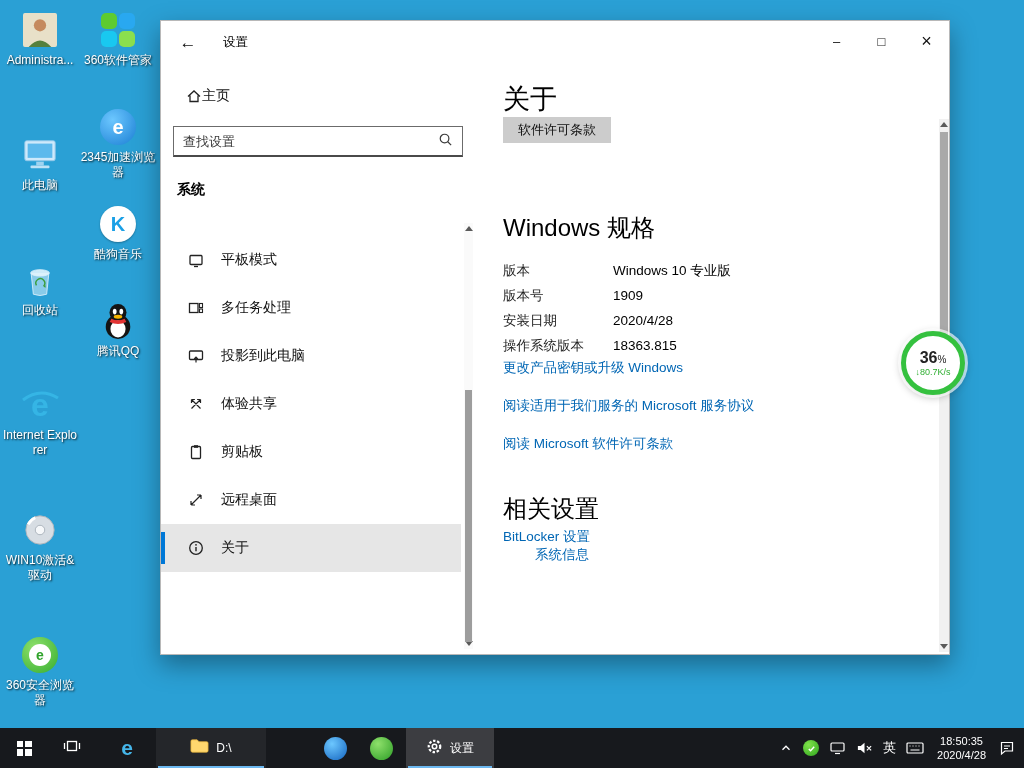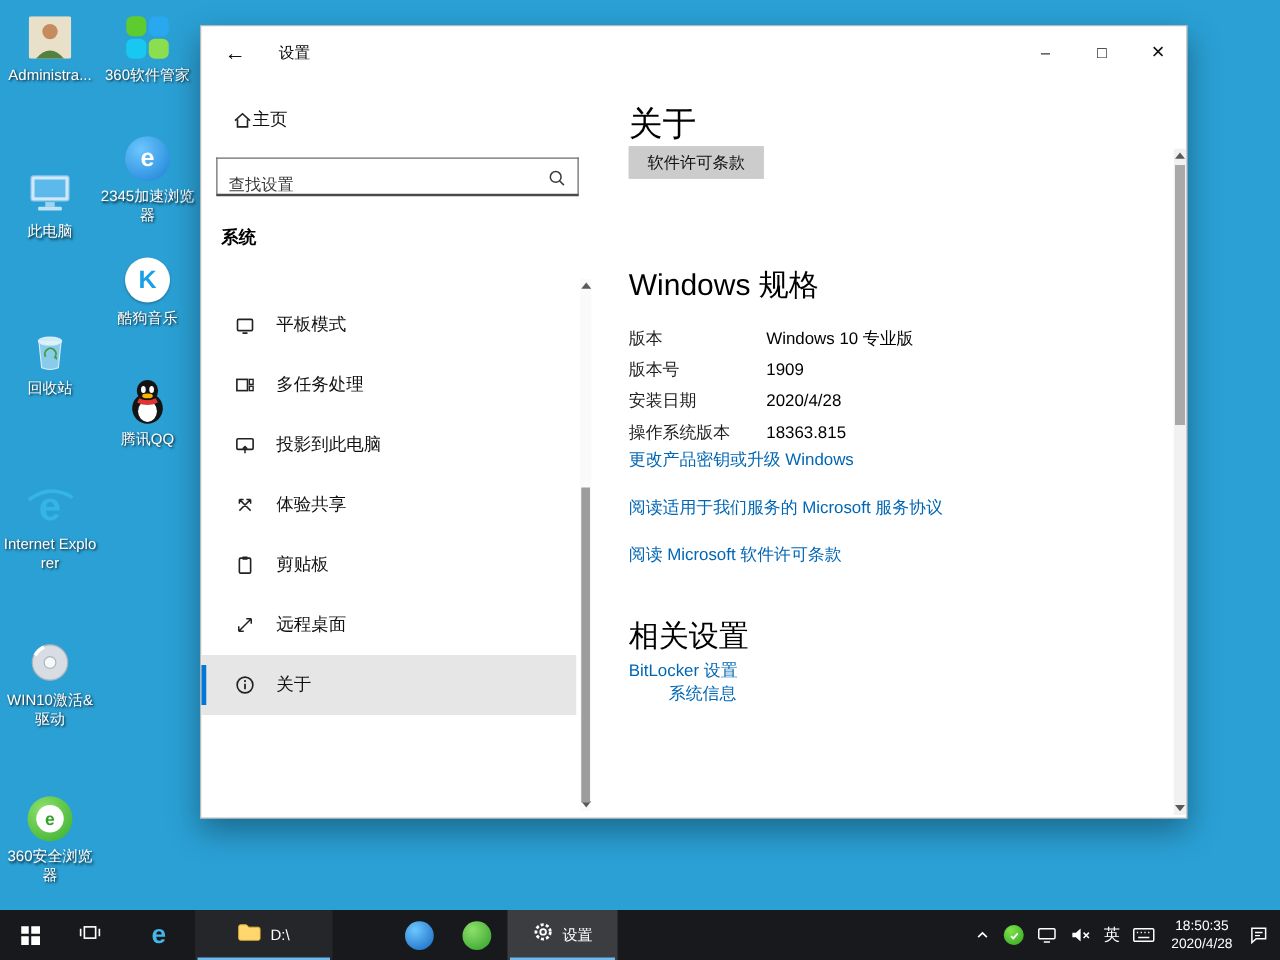"查找设置" .searchbox { align-items: flex-end -> center }
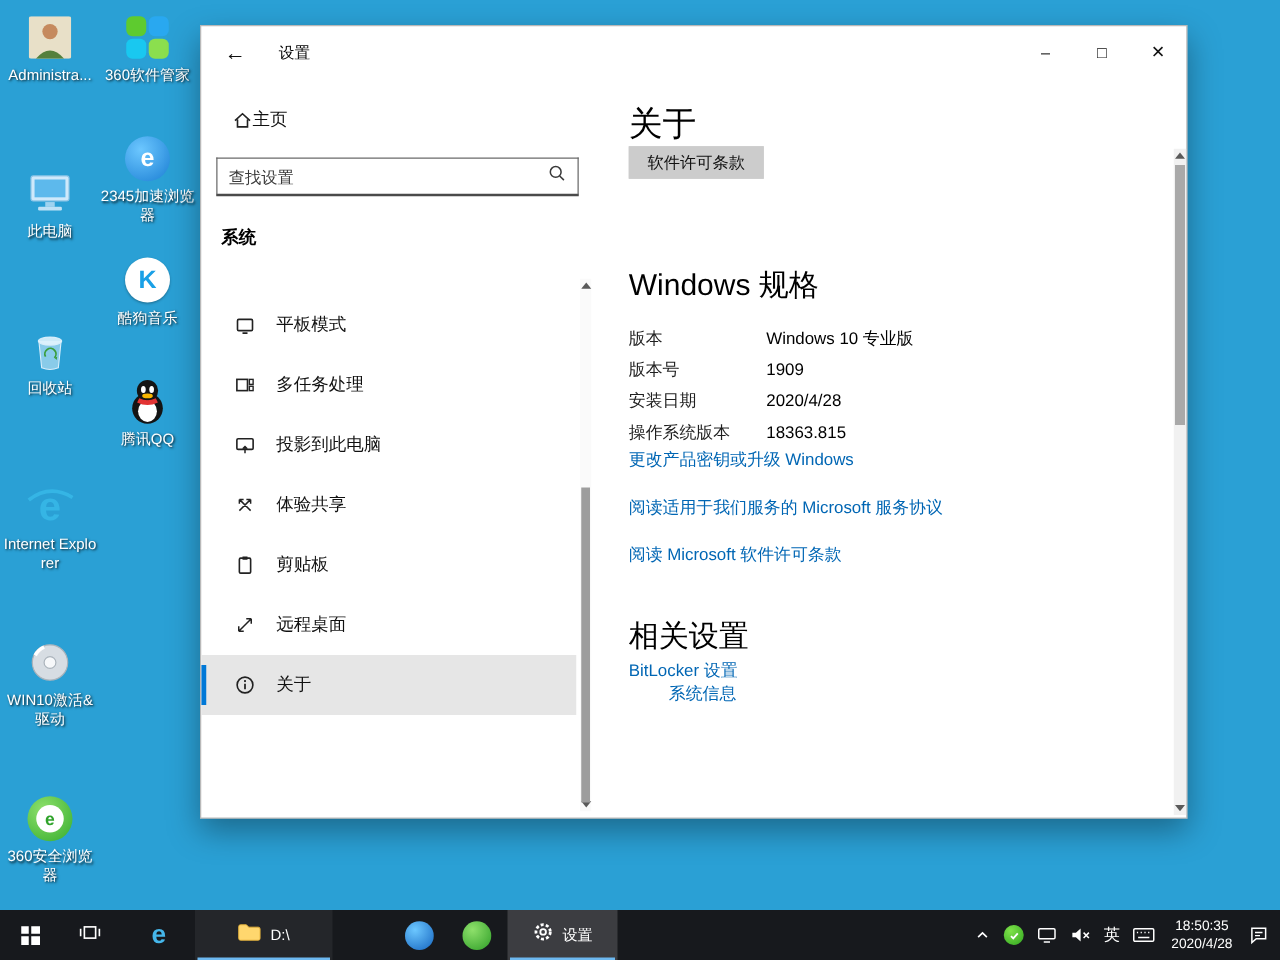"36%" div.floatball { html: none -> <div> <div><span>36</span><span>%</span></div> <div>↓80.7K/s</div> </div> }
